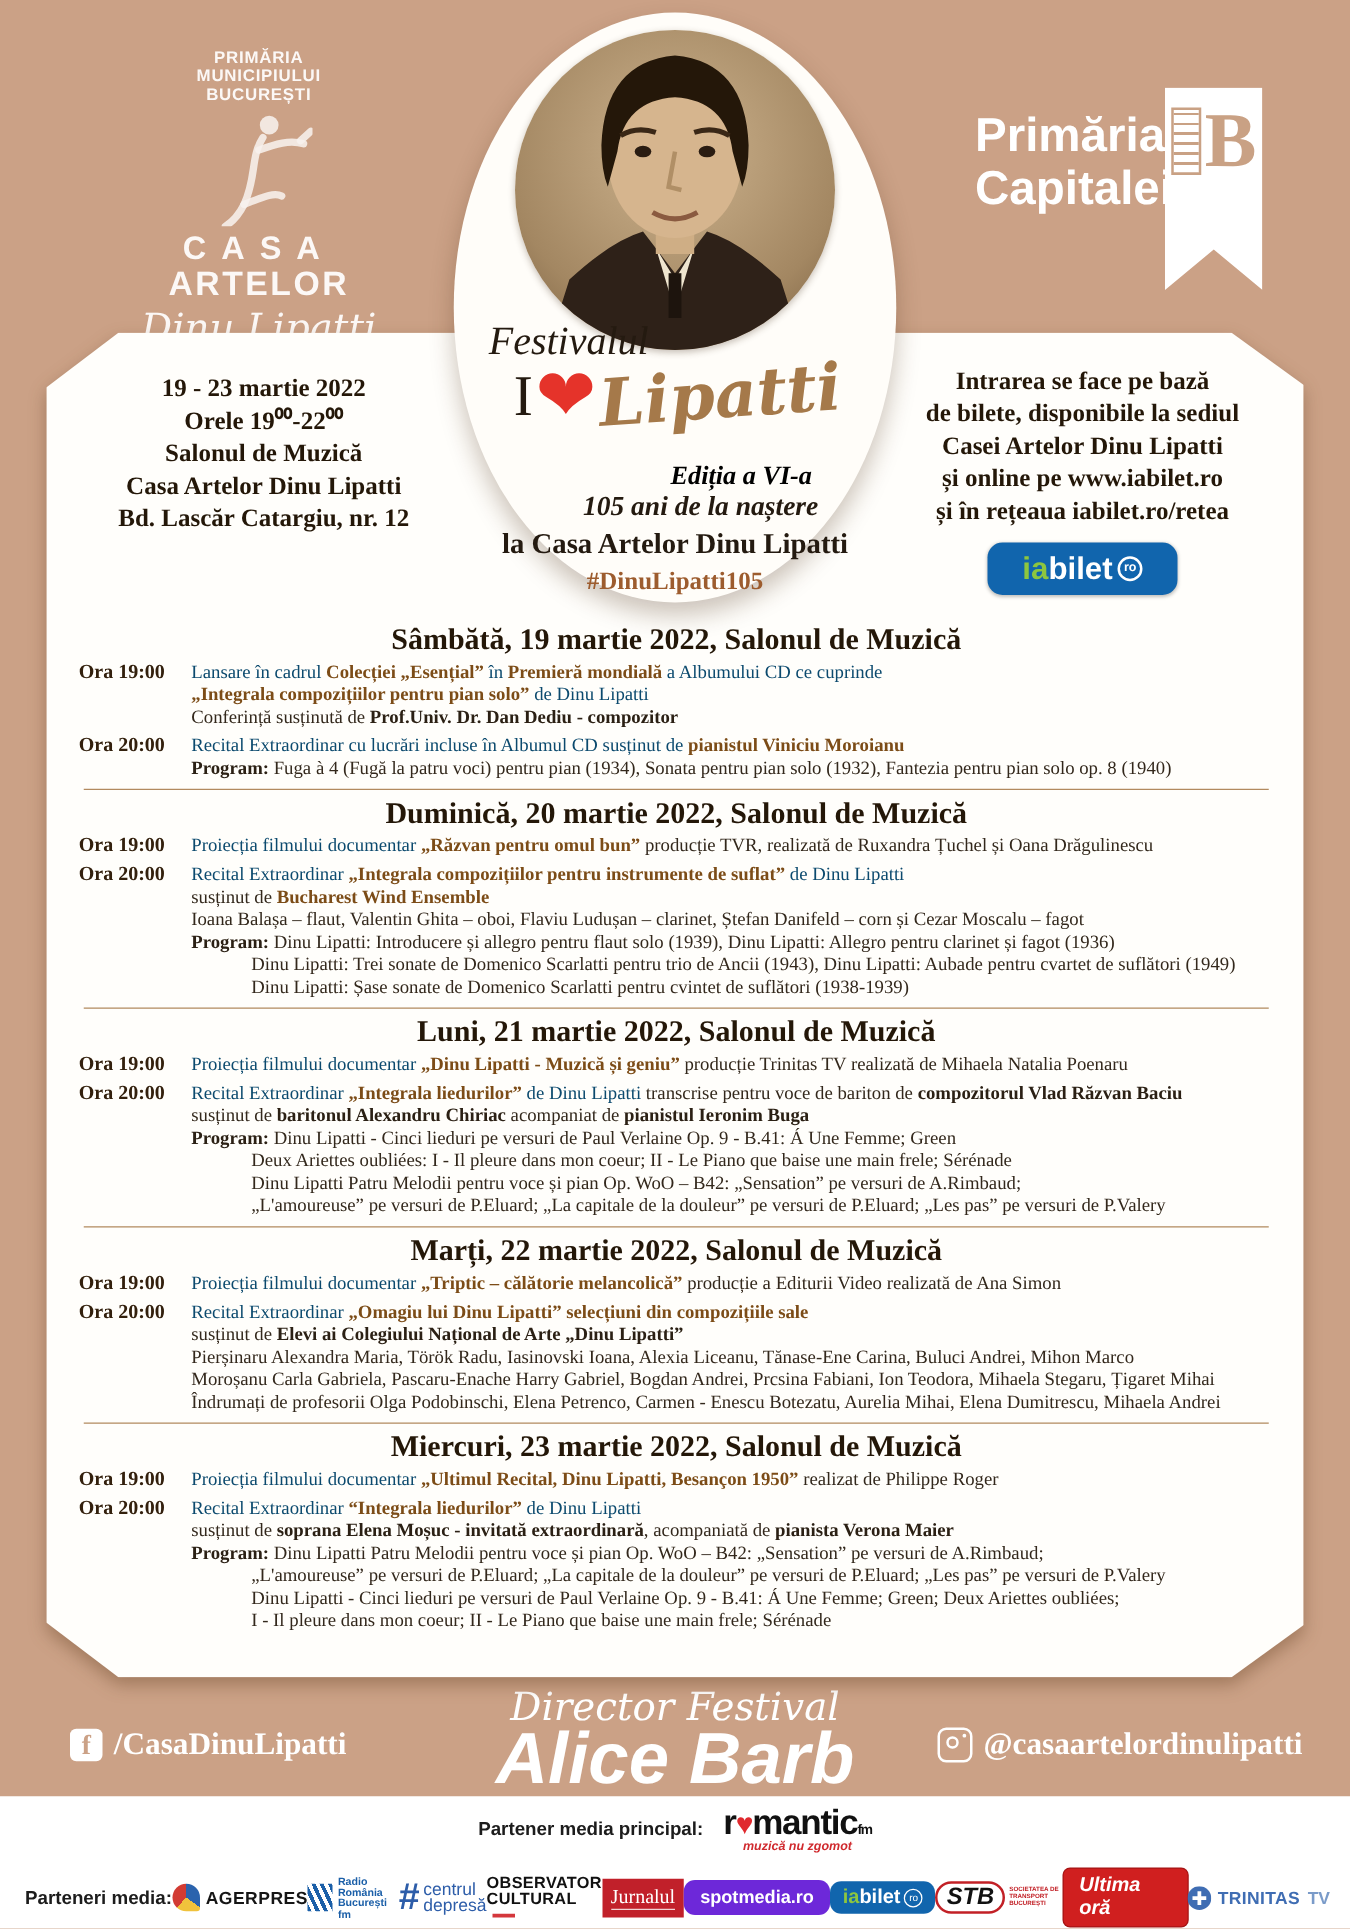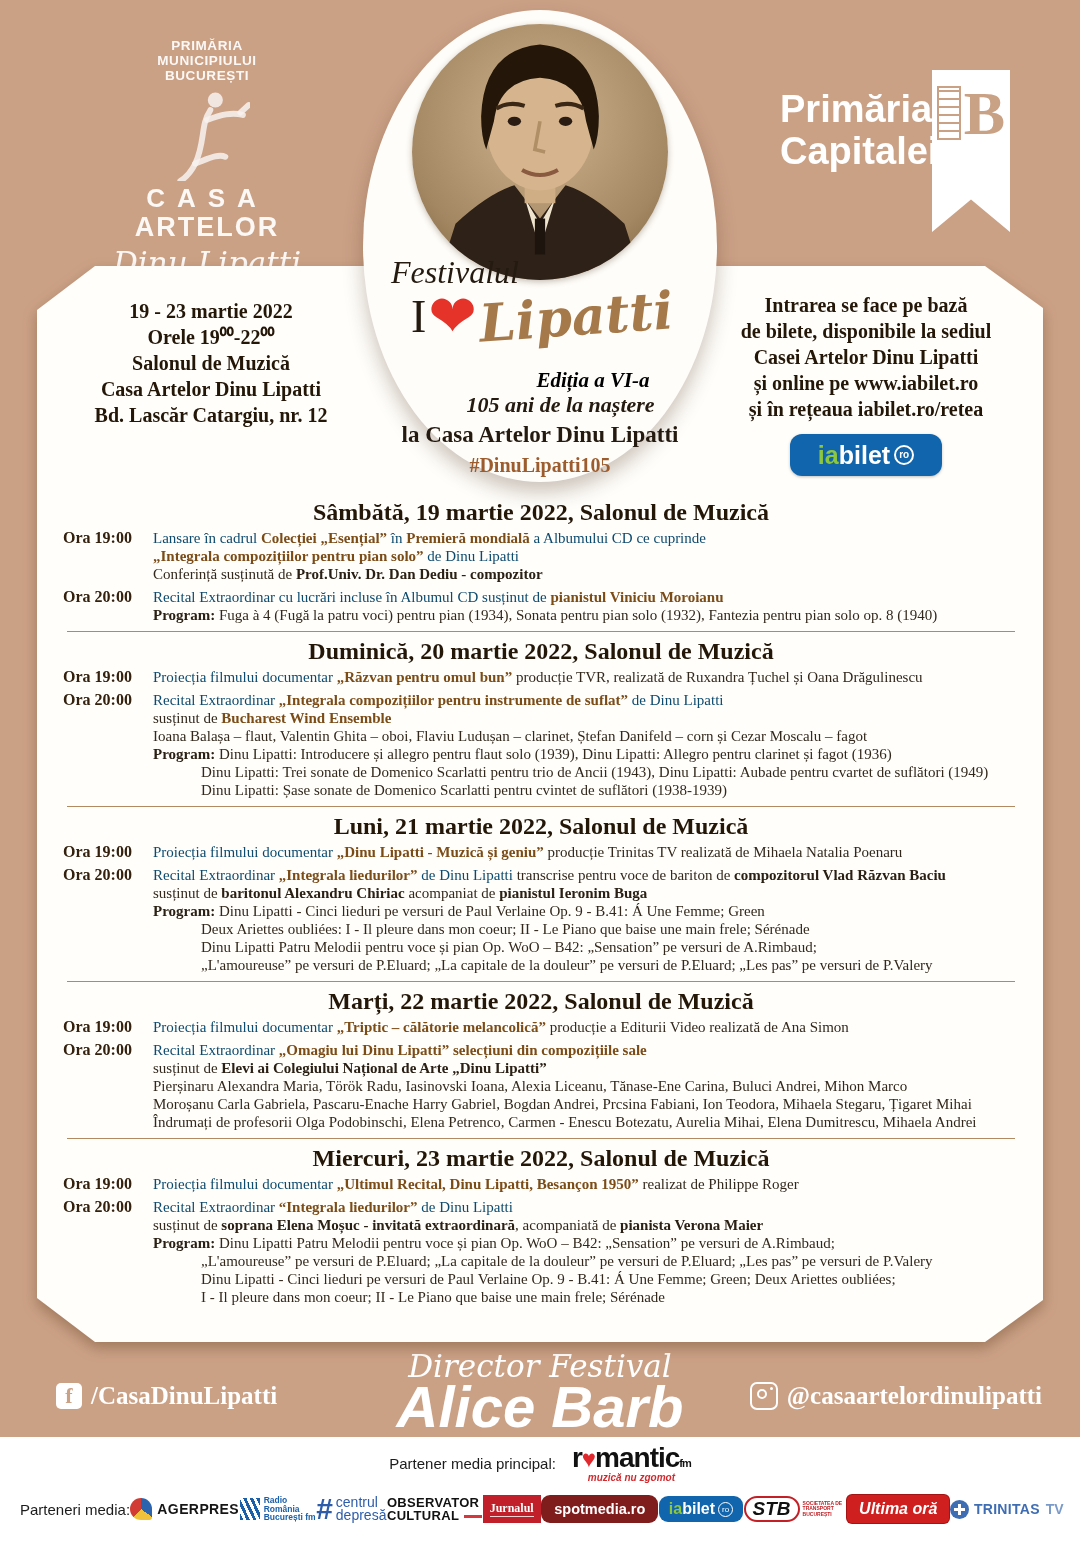"Partener media principal:" .pm-label,.pmedia-label { font-weight: normal -> bold }
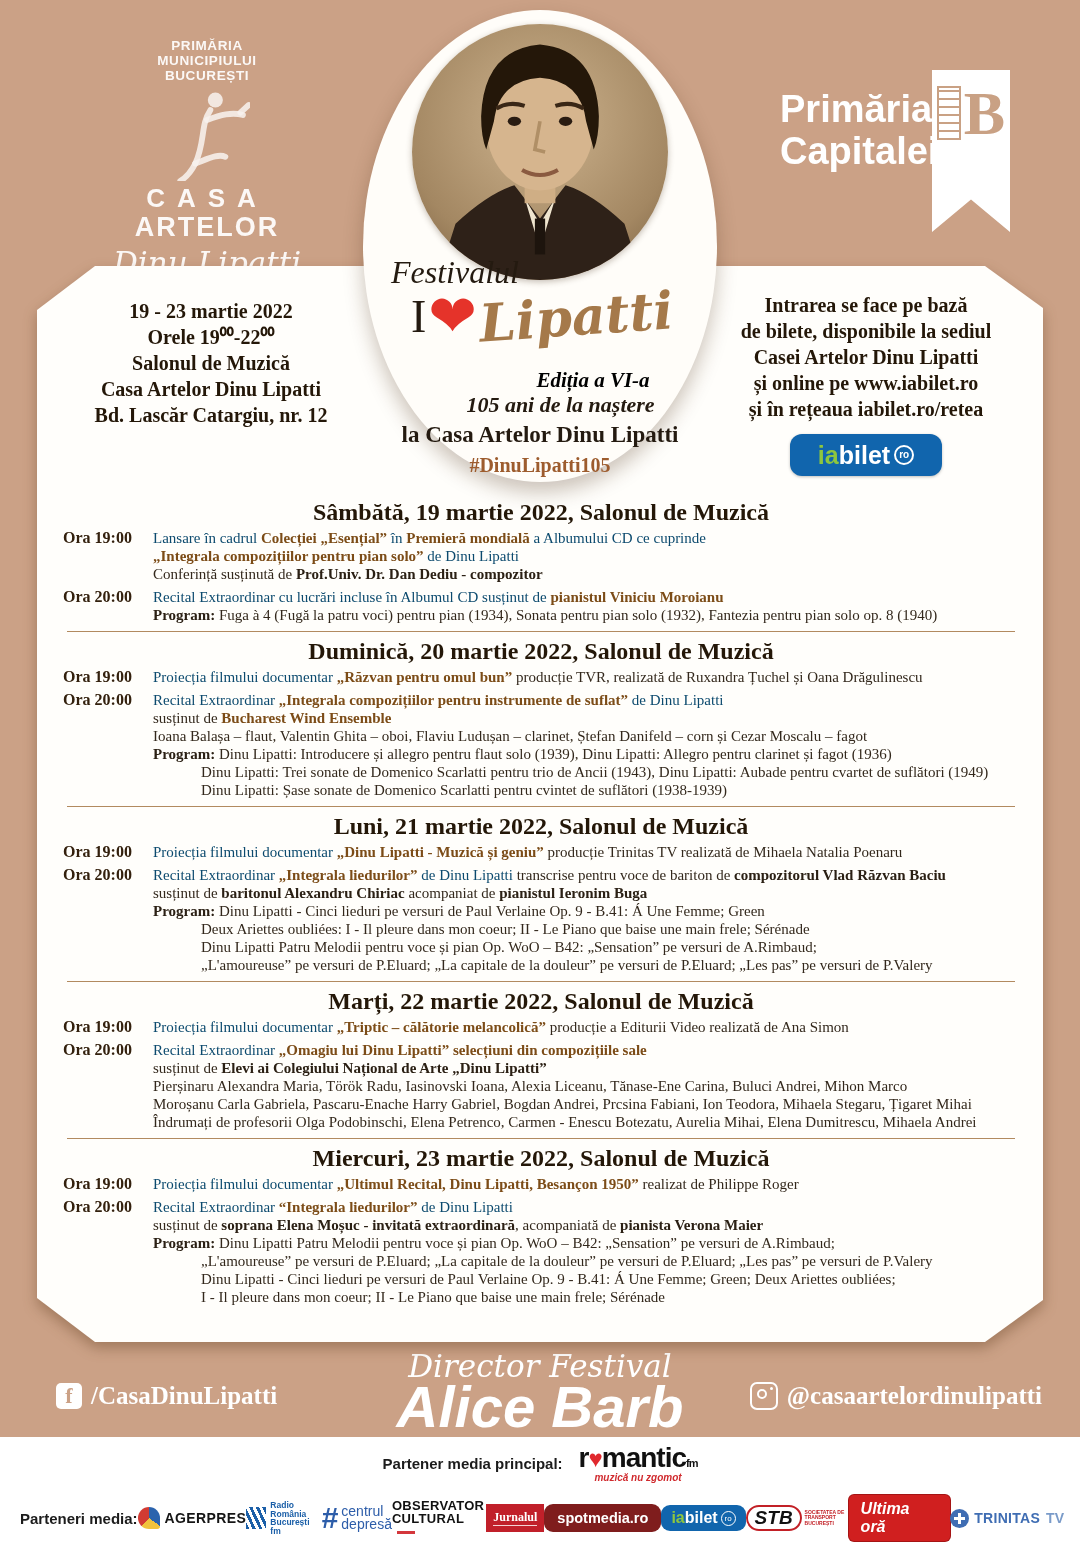"Jurnalul" .lg-jurnalul .ln0 { font-size: 12px -> 16px; font-weight: bold -> normal }
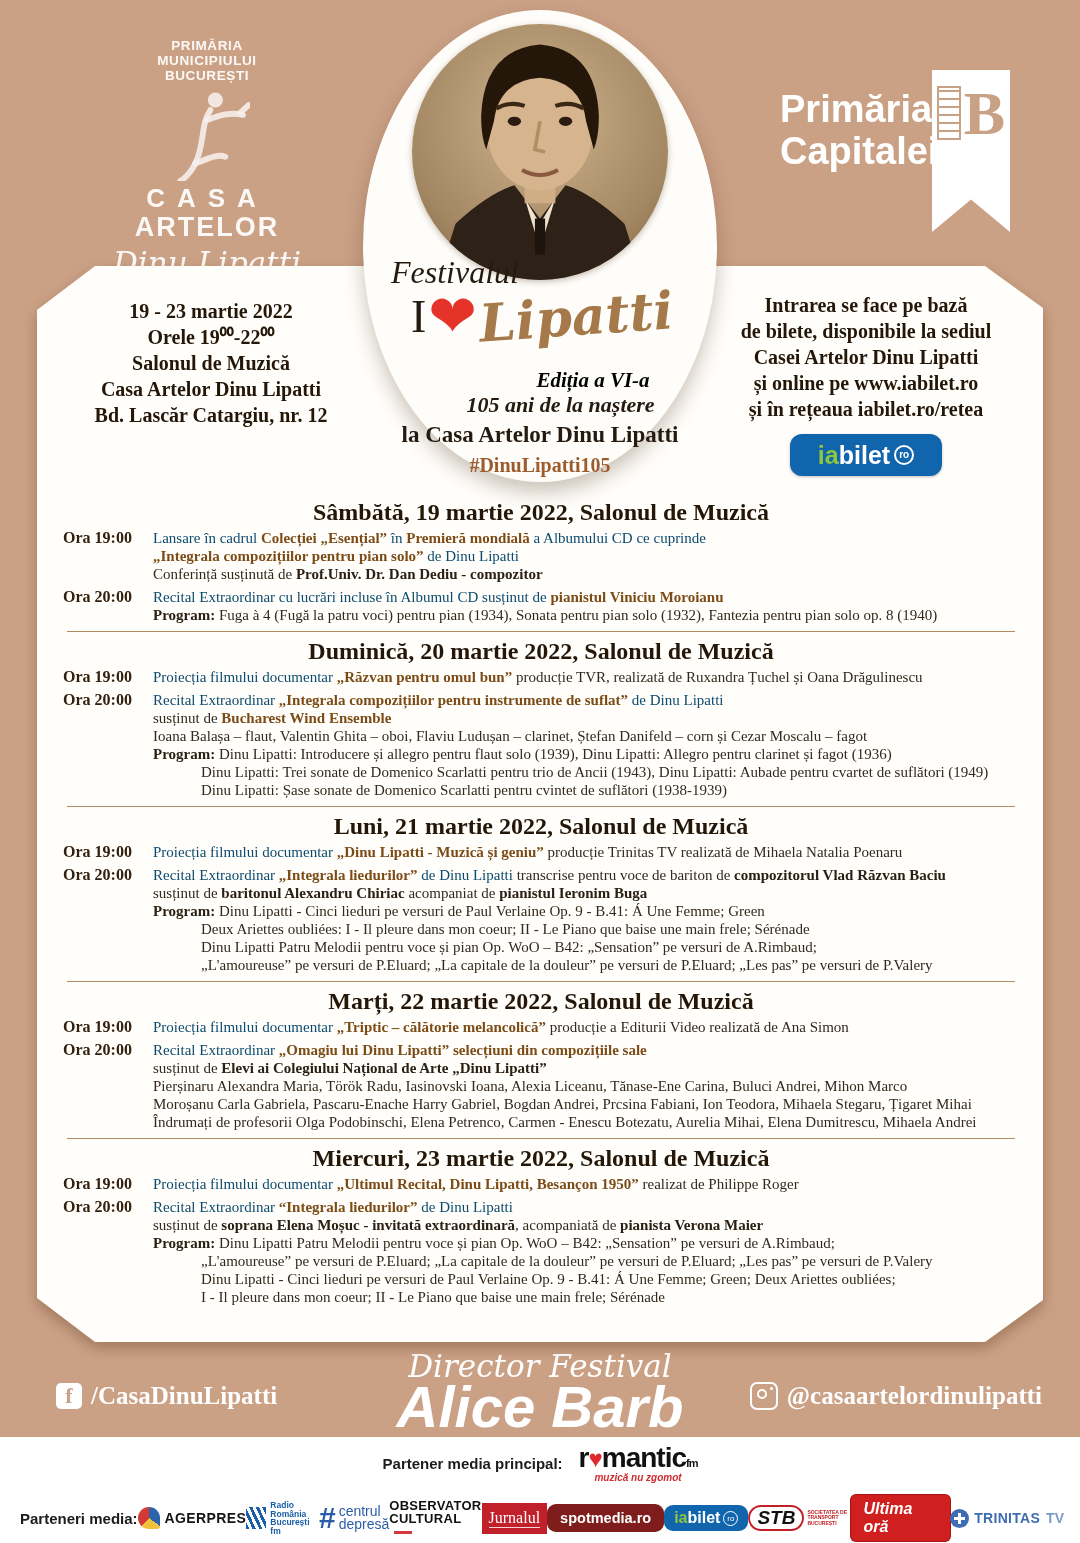"spotmedia.ro" .lg-spotmedia { background: #7f1d1d -> #6d28d9 }
